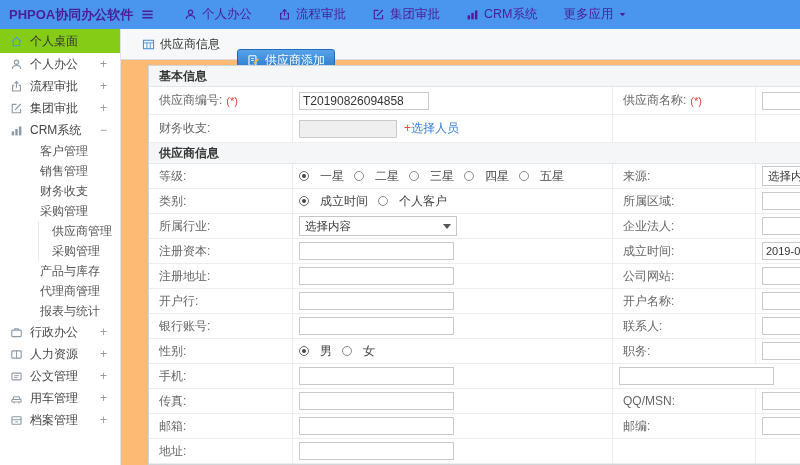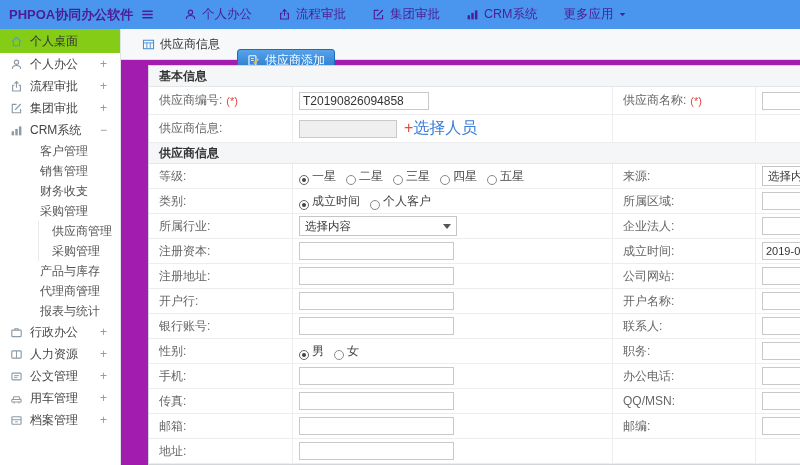"供应商信息" .main { background: #a21caf -> #fdba74 }
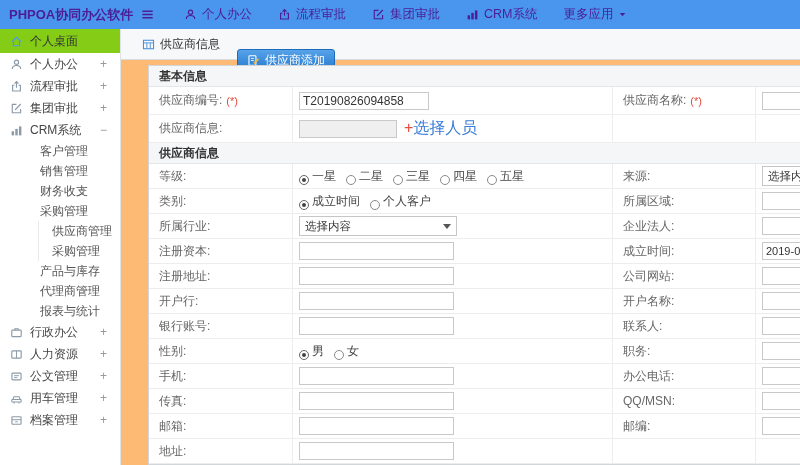"供应商信息:" span { text: 供应商信息 -> 财务收支 }
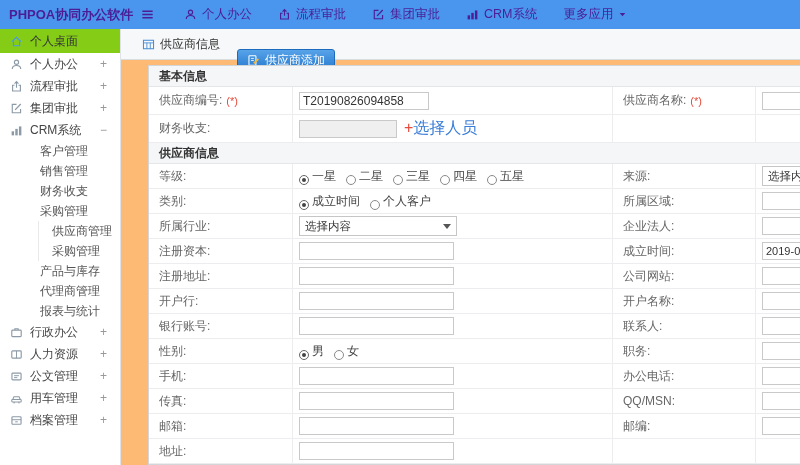"+选择人员" .pick-link { font-size: 16px -> 12px }
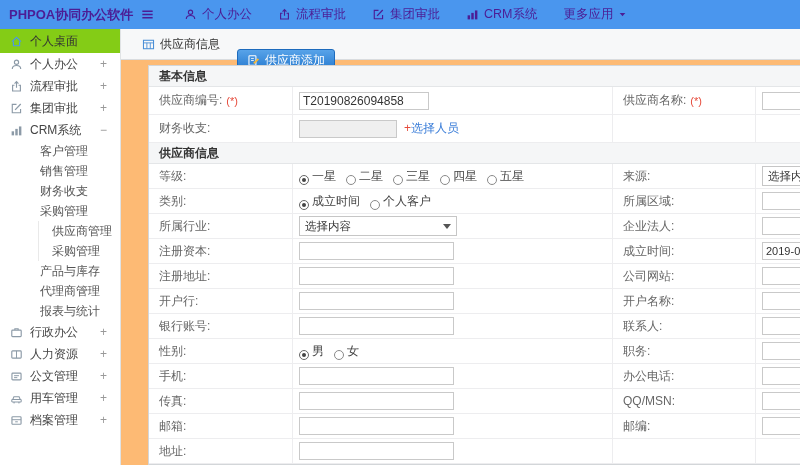"一星" .radio-opt { align-items: flex-end -> center; gap: 3px -> 11px }
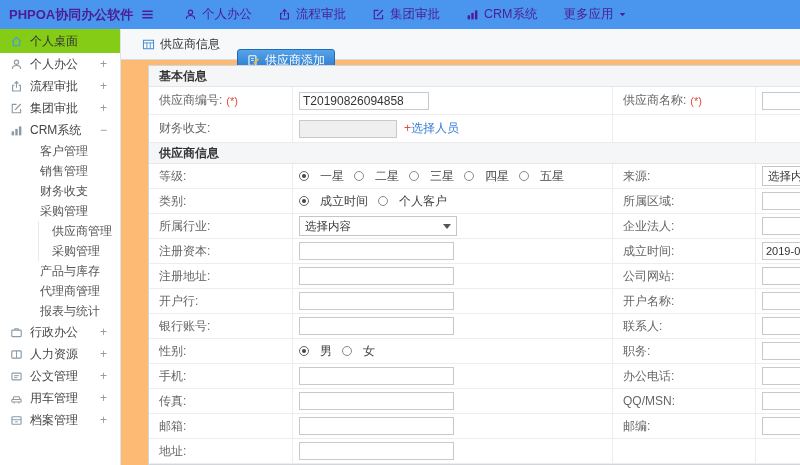"办公电话:" div.cell { html: <div> <span>办公电话:</span> </div> -> none }
